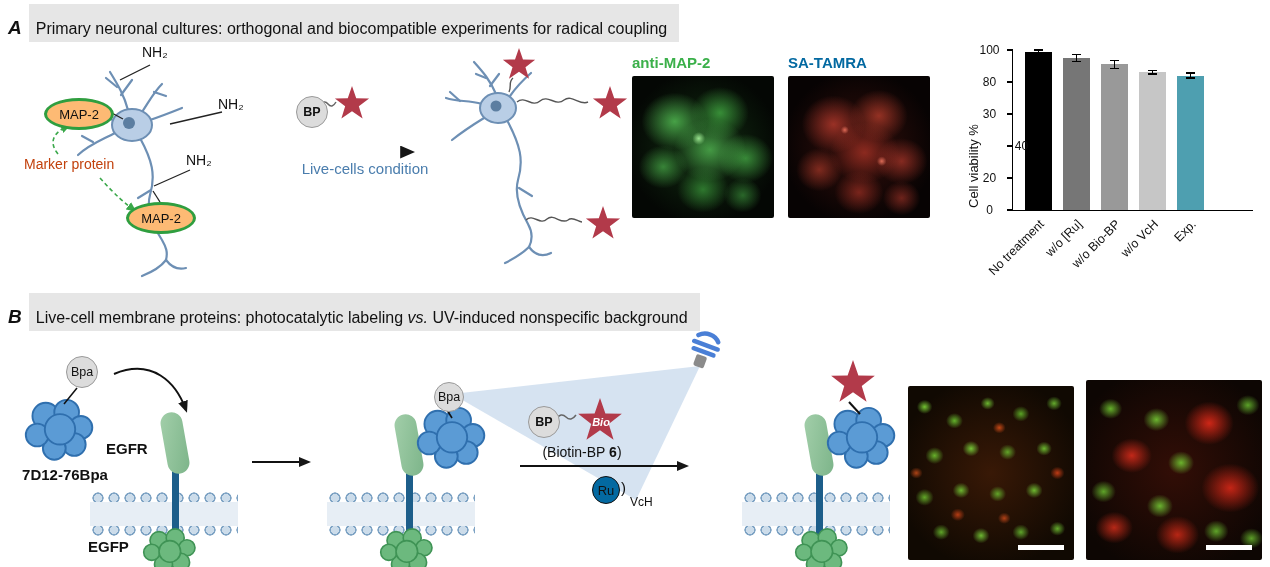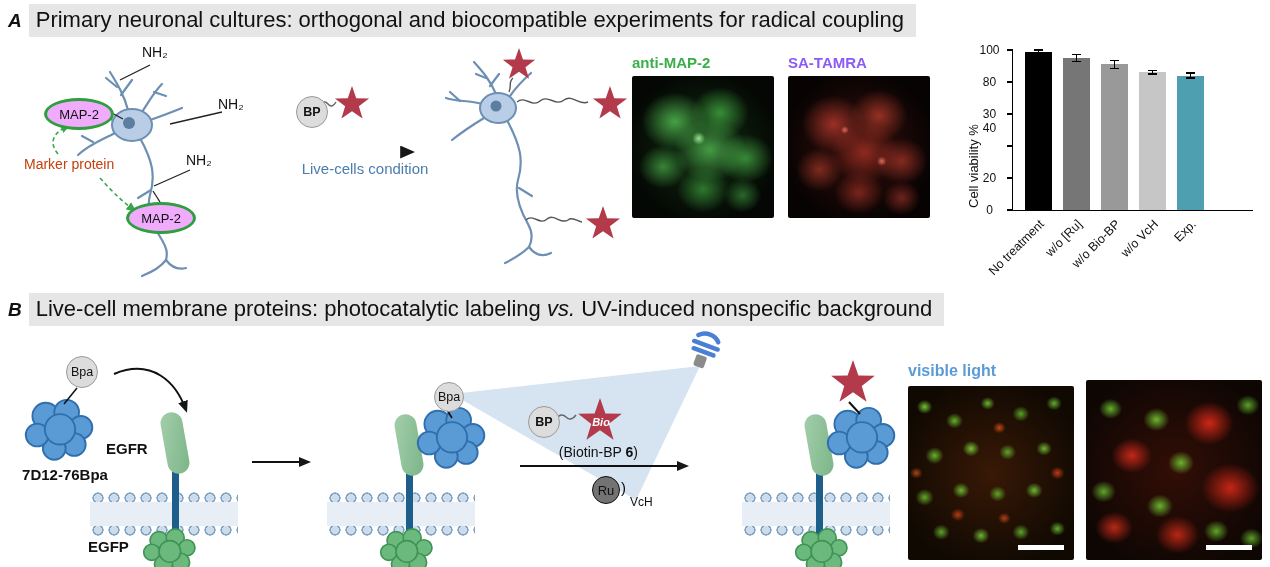"Primary neuronal cultures: orthogonal" .panel-title { font-size: 22px -> 16px; padding: 3px 12px 4px 7px -> 16px 12px 4px 7px }
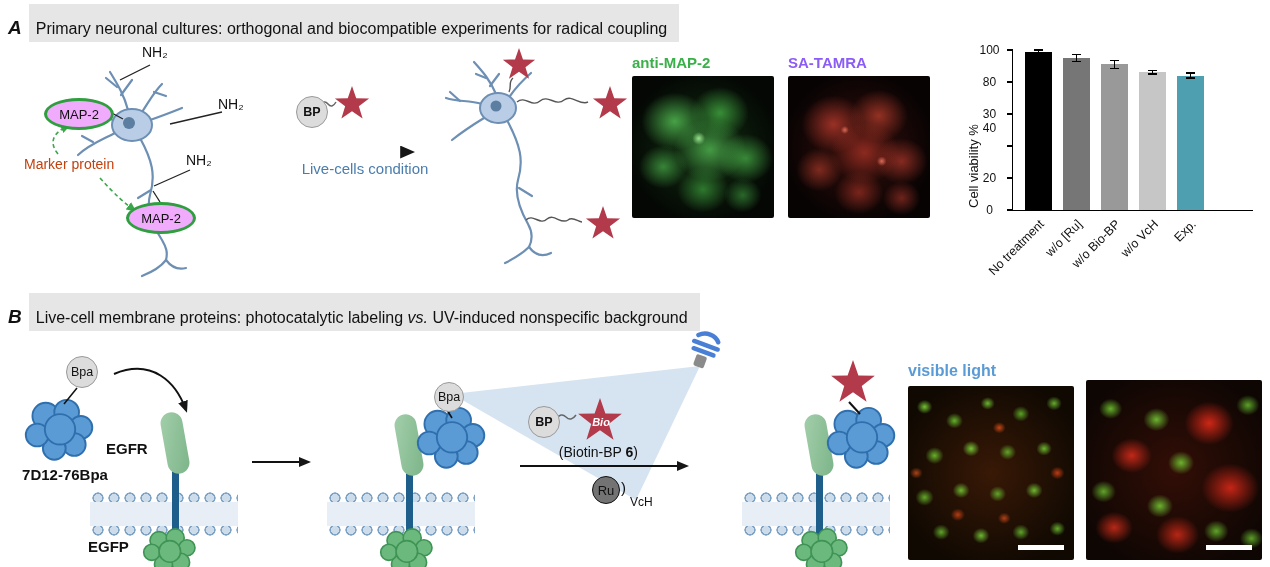"SA-TAMRA" div.micro-label { color: #8b5cf6 -> #0369a1 }
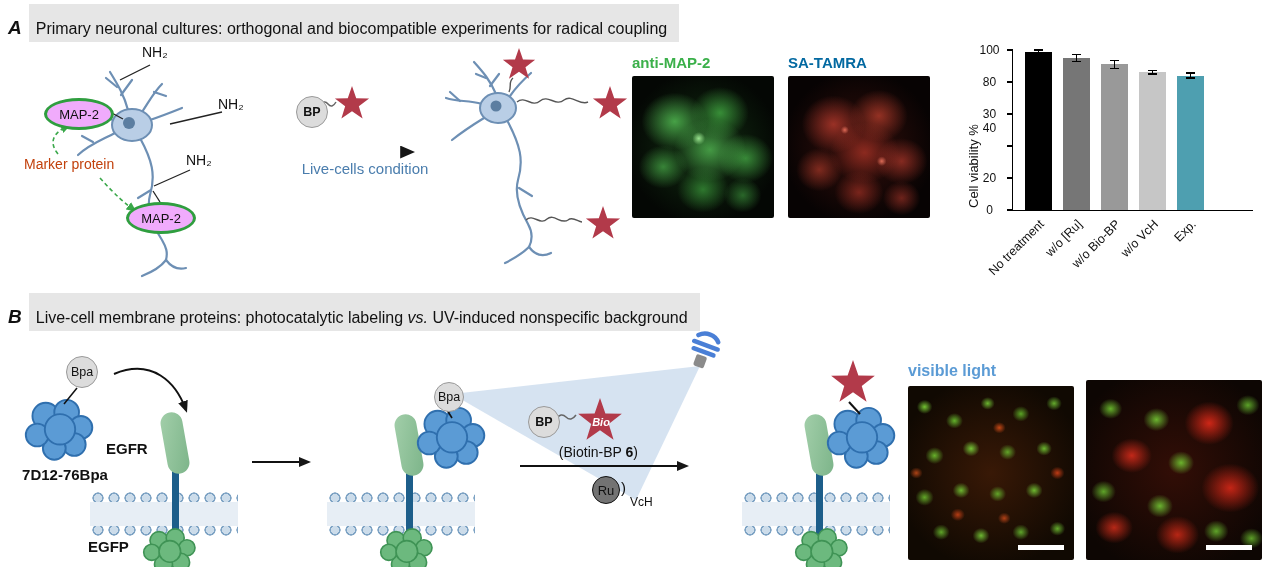"MAP-2" .oval { background: #f0abfc -> #fdba74 }
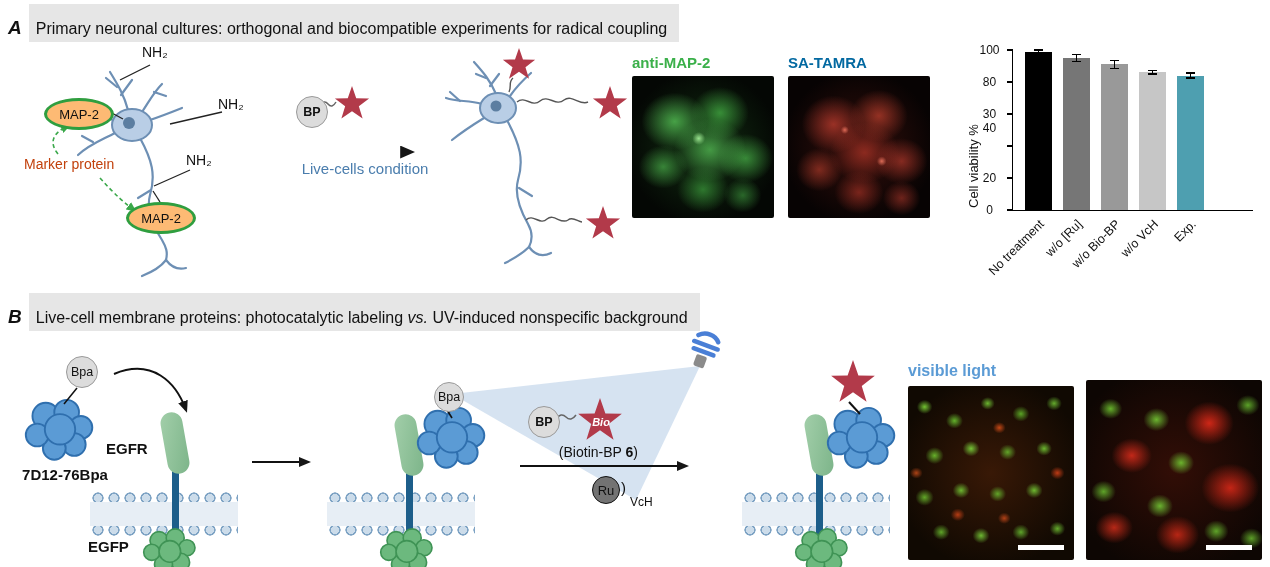"40" div.ytick { bottom: 75px -> 57px; margin-left: none -> 32px }
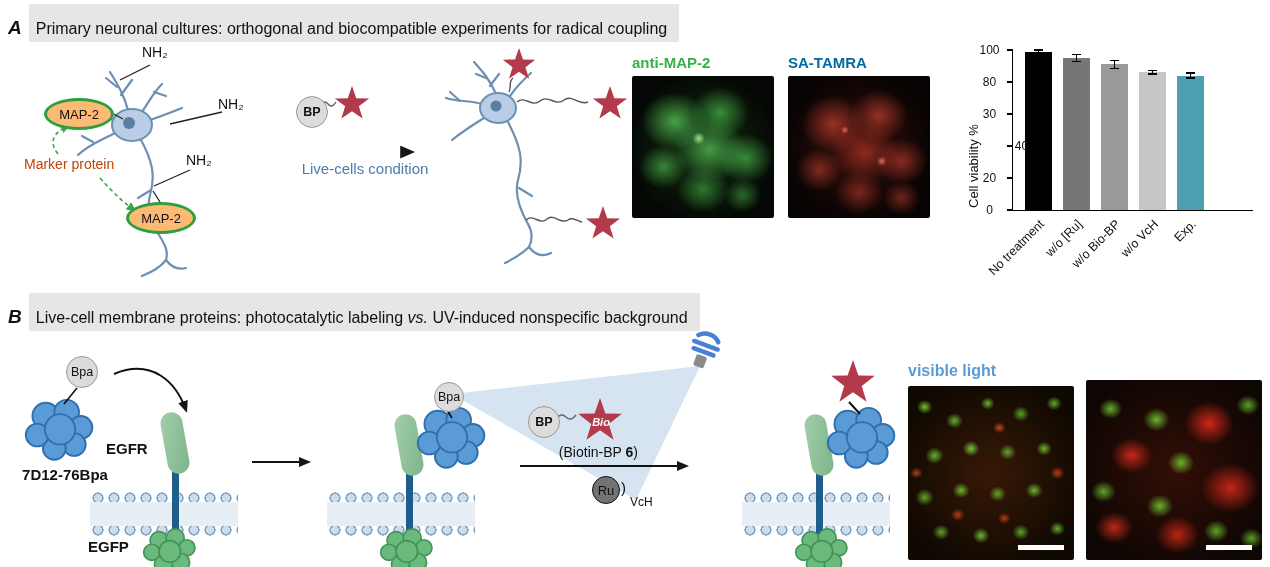"visible light" div.micro-label { html: <div>visible light</div> -> none }
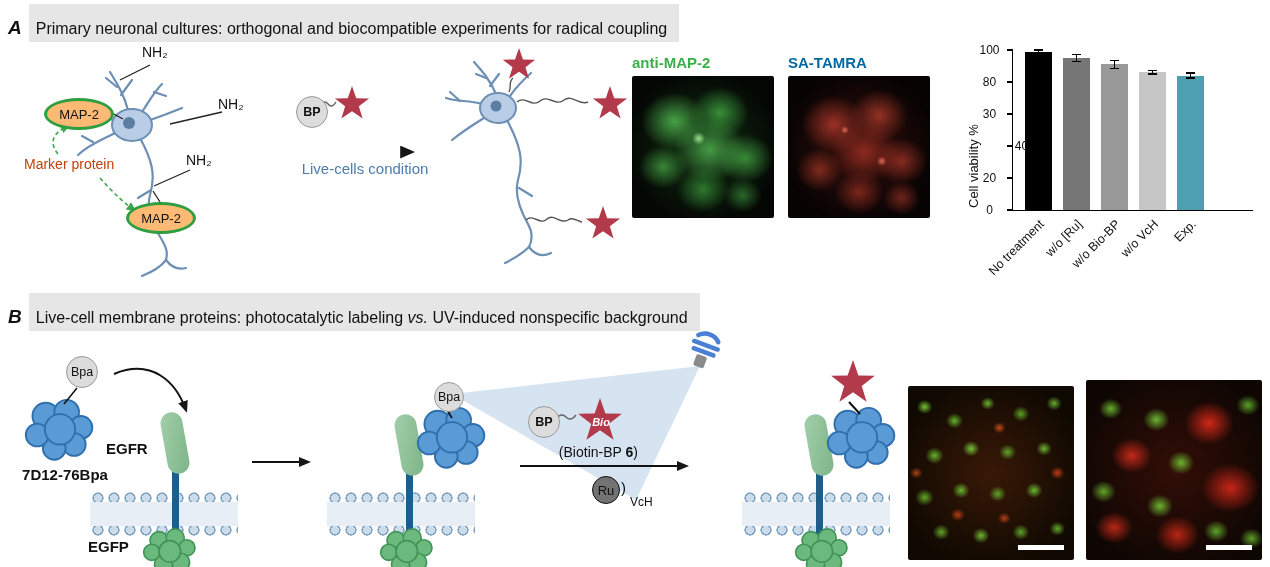"(Biotin-BP 6)" #biotin-label { left: 498px -> 512px; text-align: right -> center }
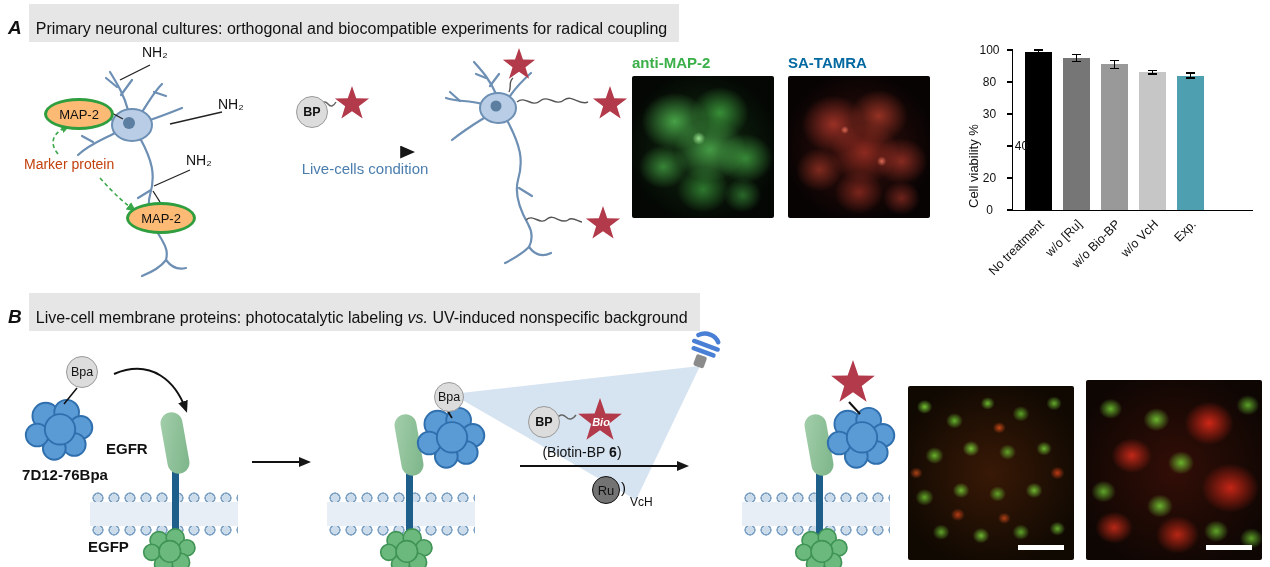"Ru" #ru-circle { background: #737373 -> #0369a1 }
